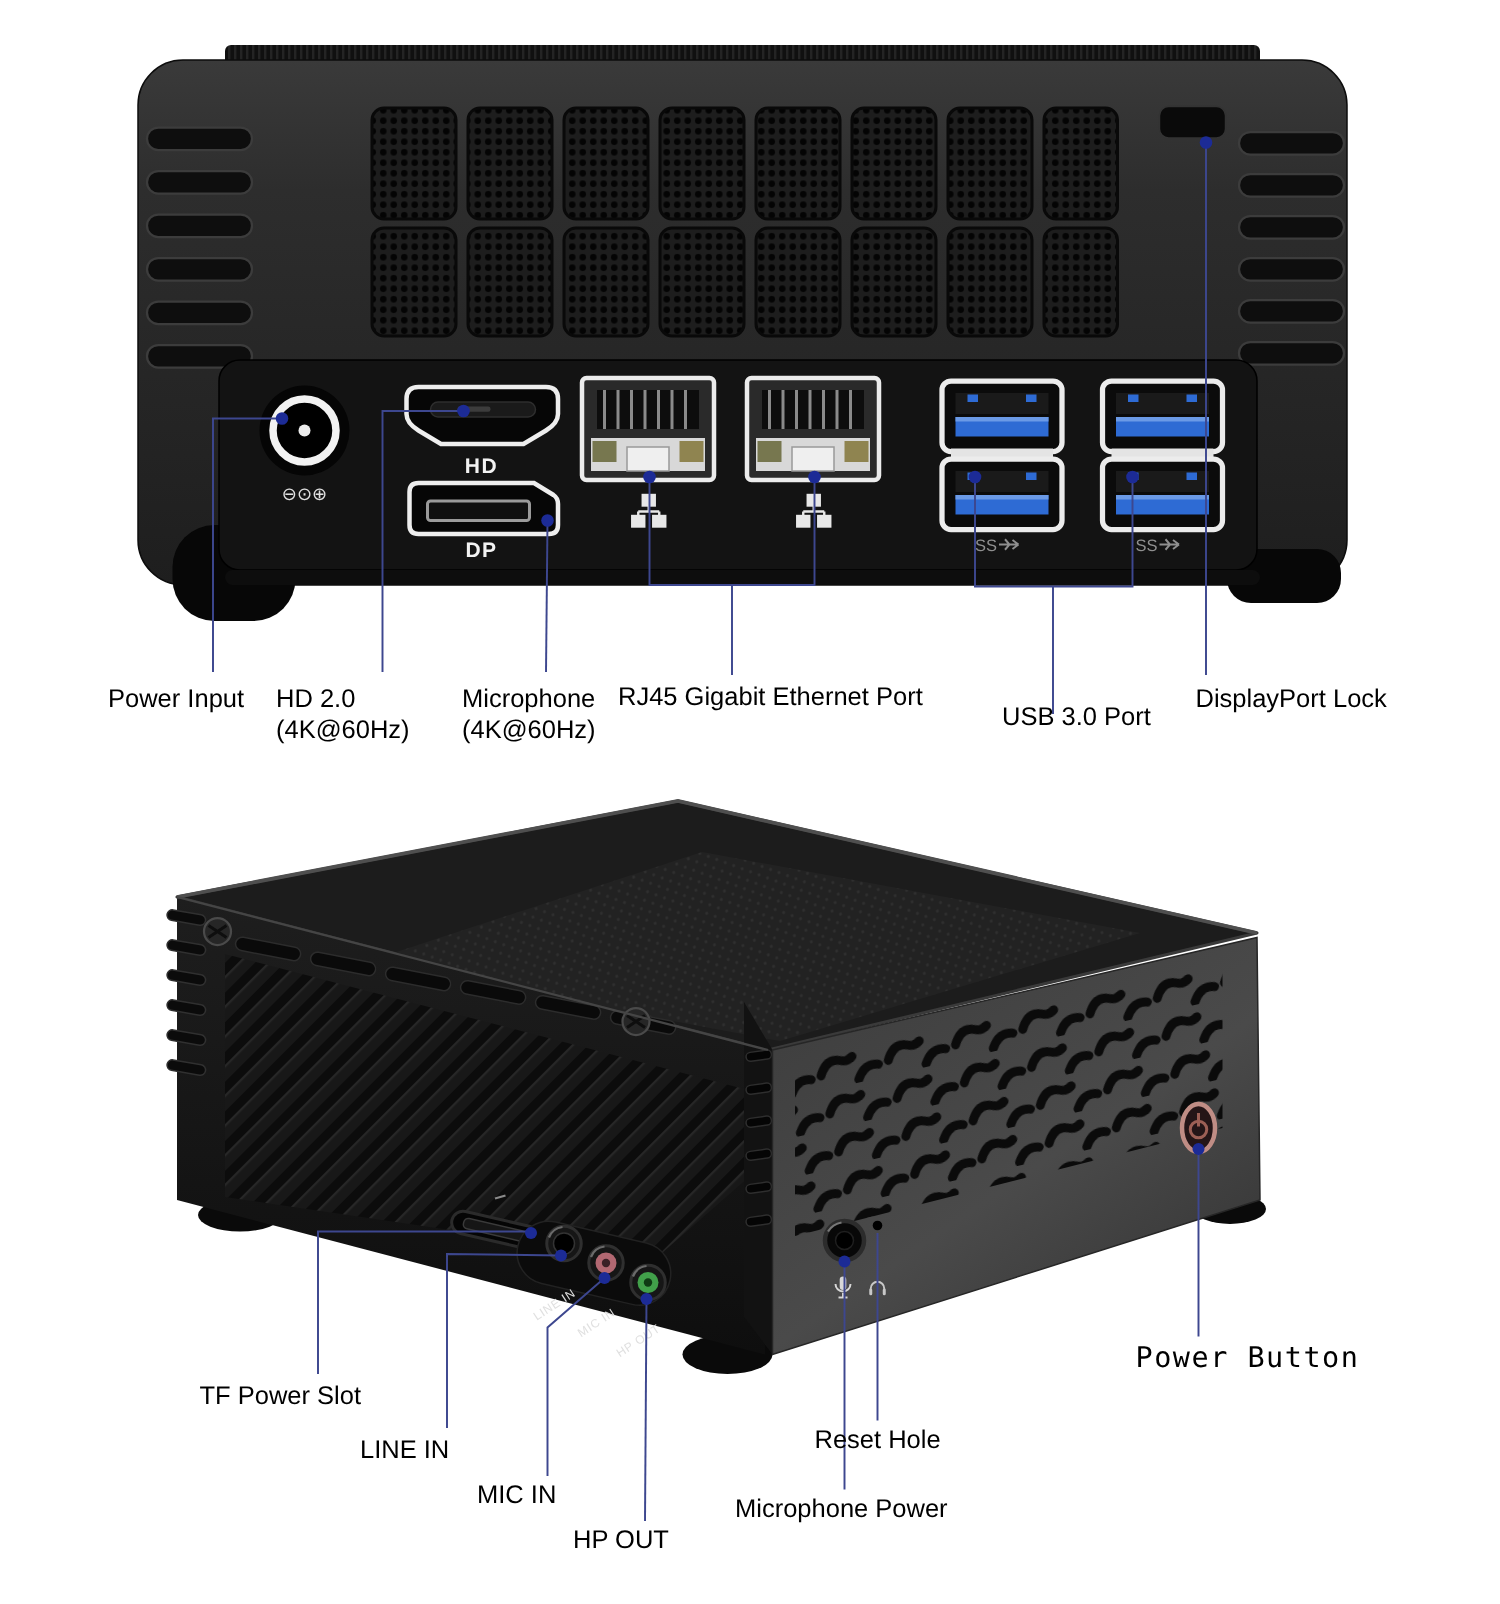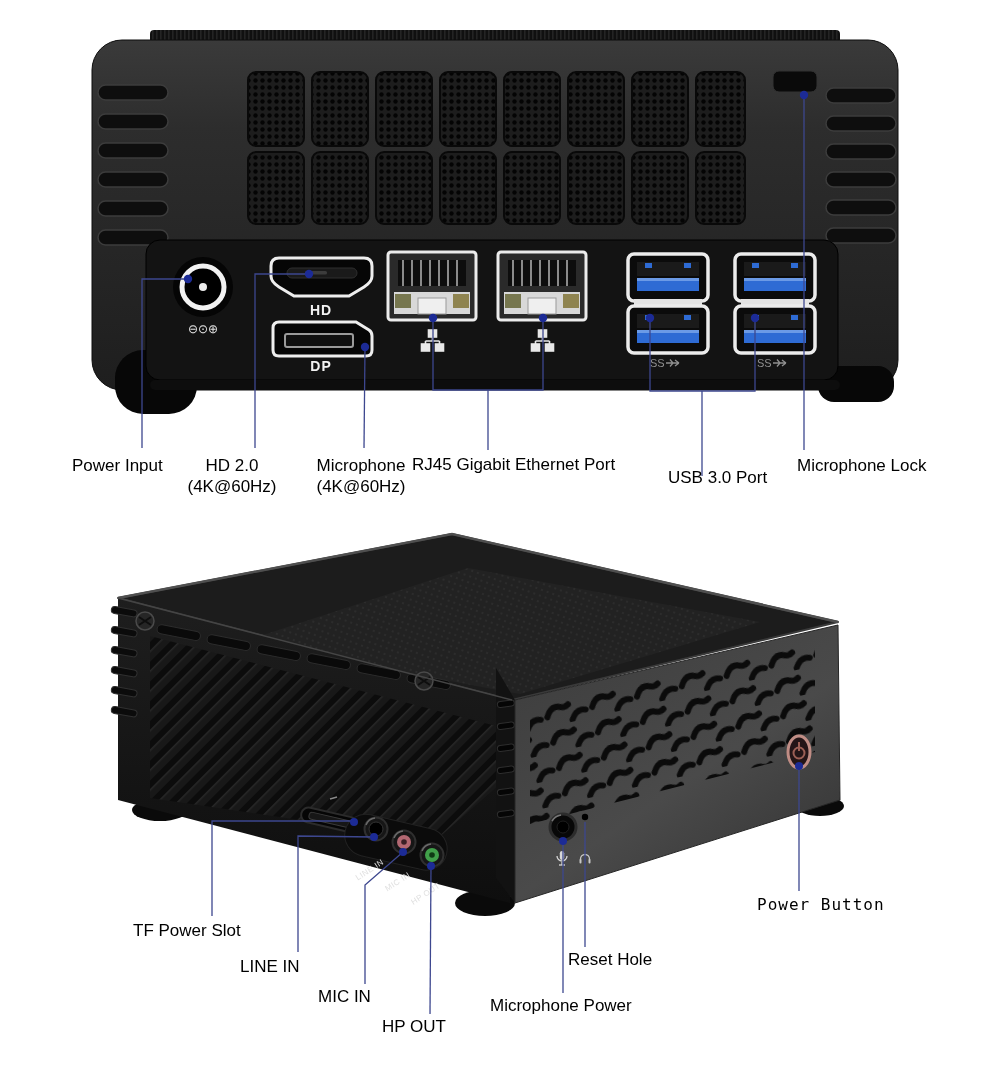"HD 2.0" .lbl.ctr { text-align: center -> left }
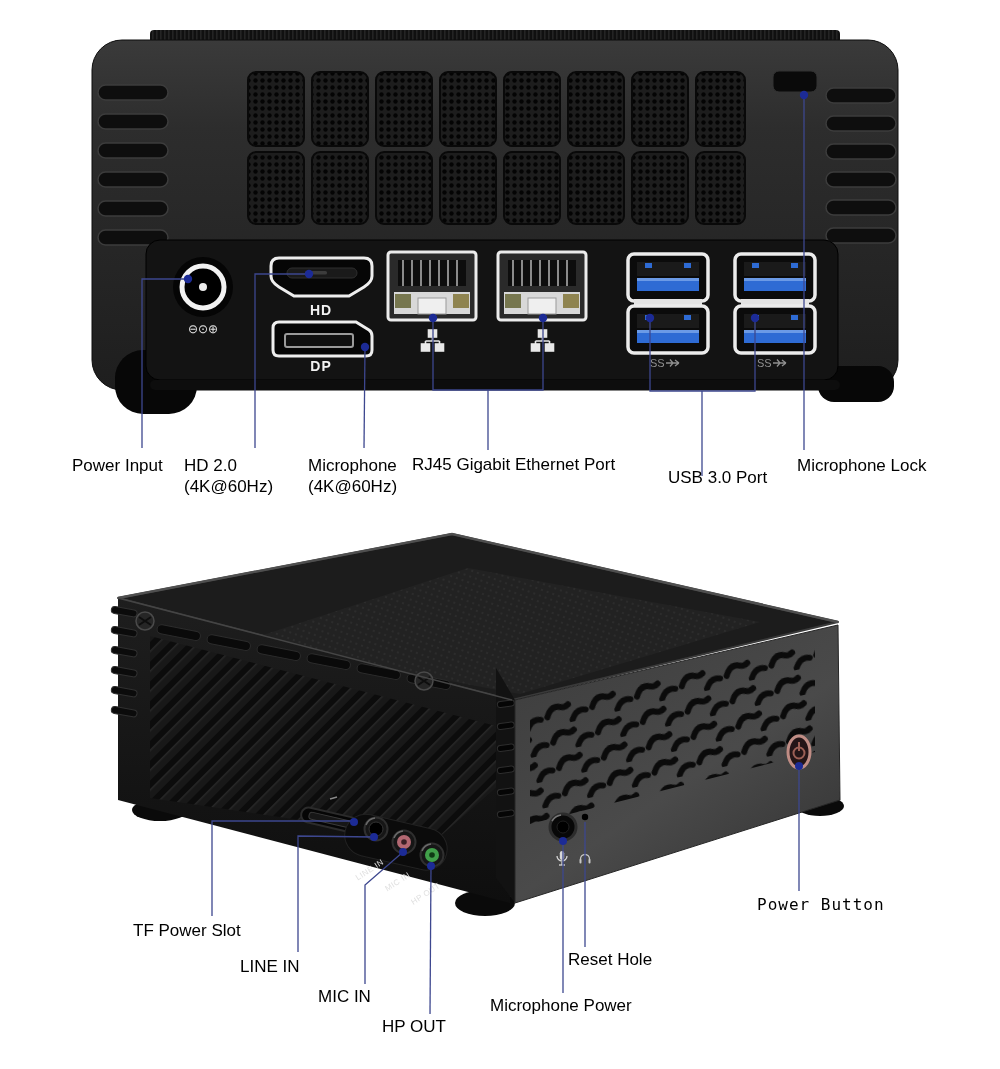"Microphone Lock" div.lbl { text: Microphone -> DisplayPort }
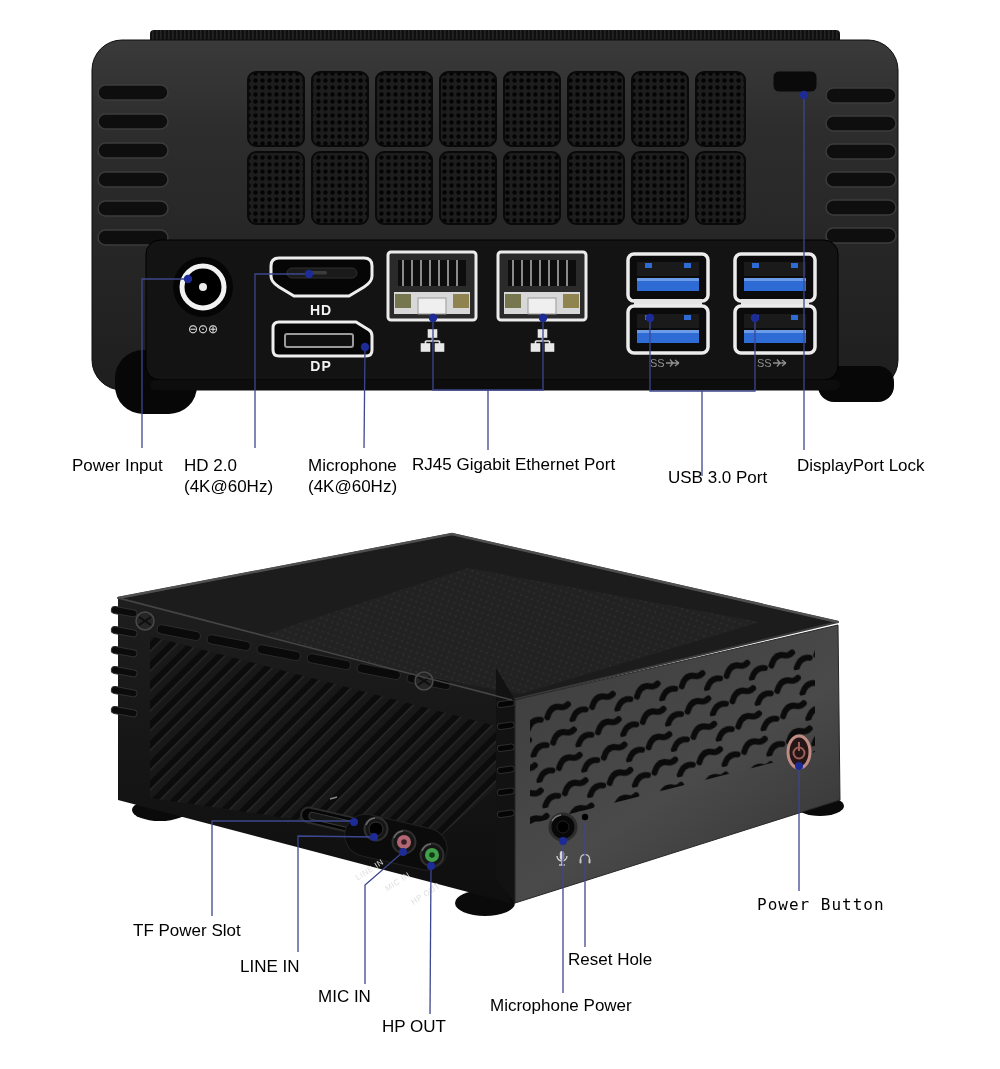"Power Button" .lbl.mono { font-size: 16px -> 19px }
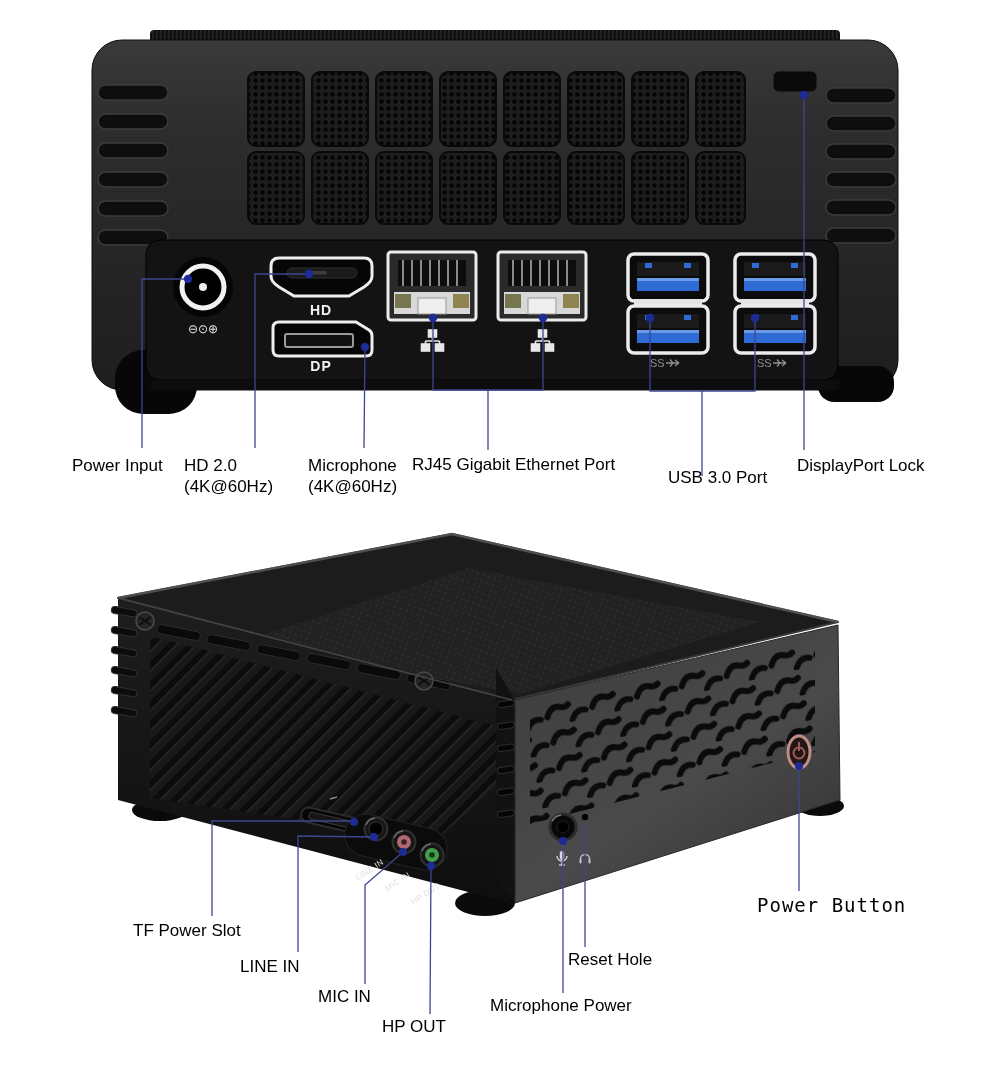"Reset Hole" div.lbl { left: 568px -> 543px }
